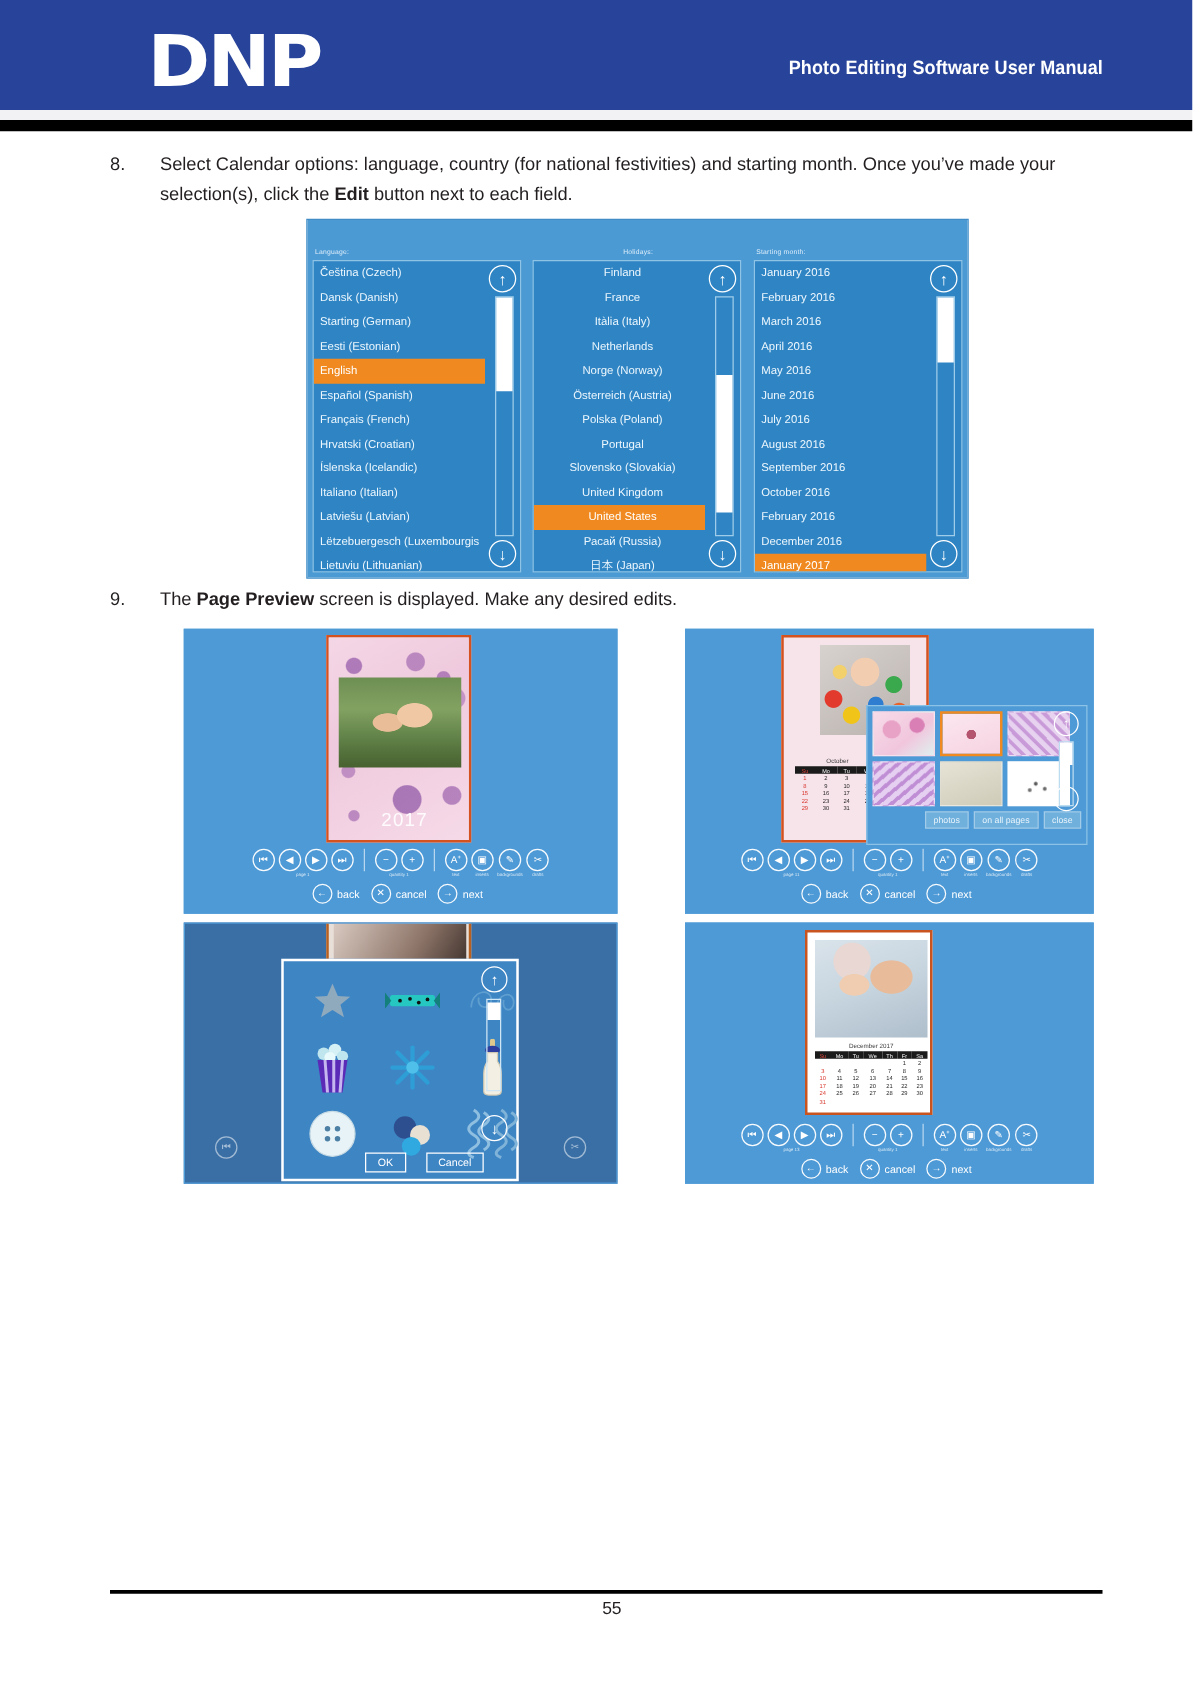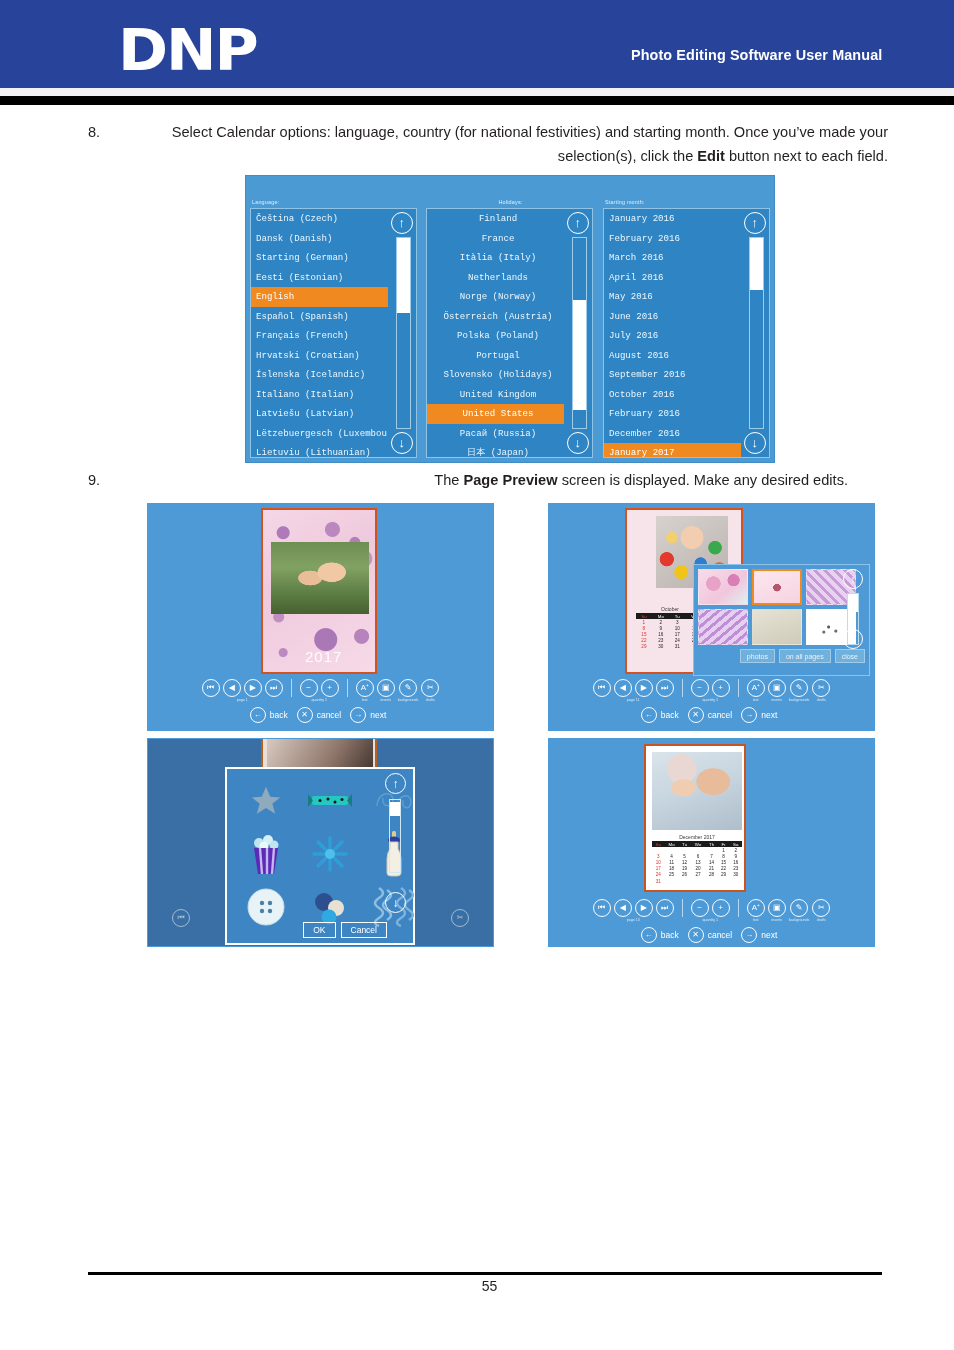"Select Calendar options: language," .step .txt { text-align: right -> none }
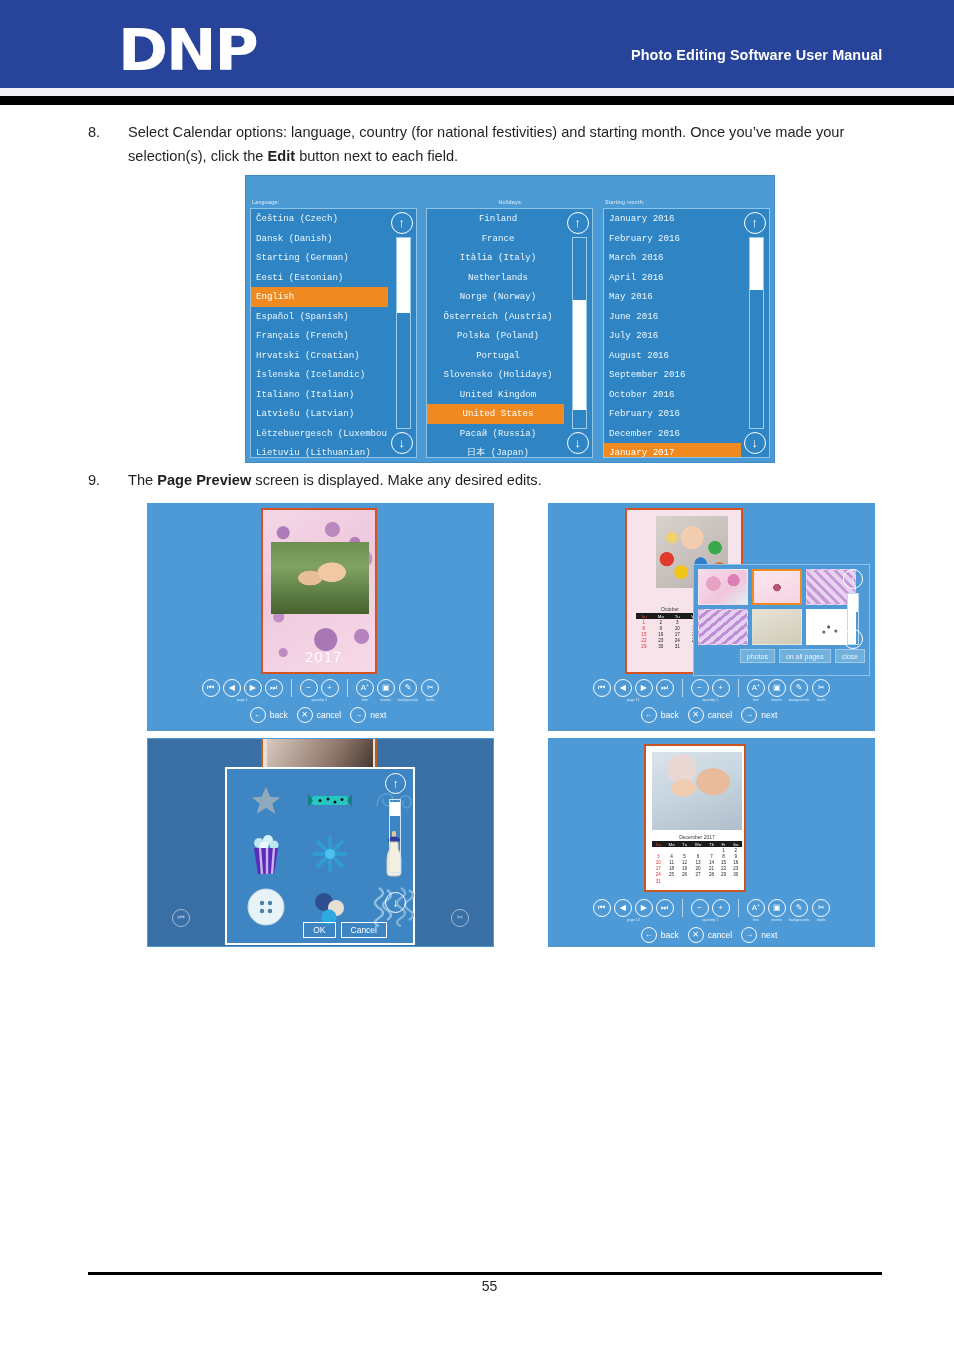"Čeština (Czech)" .listbox { font-family: Liberation Mono, monospace -> none }
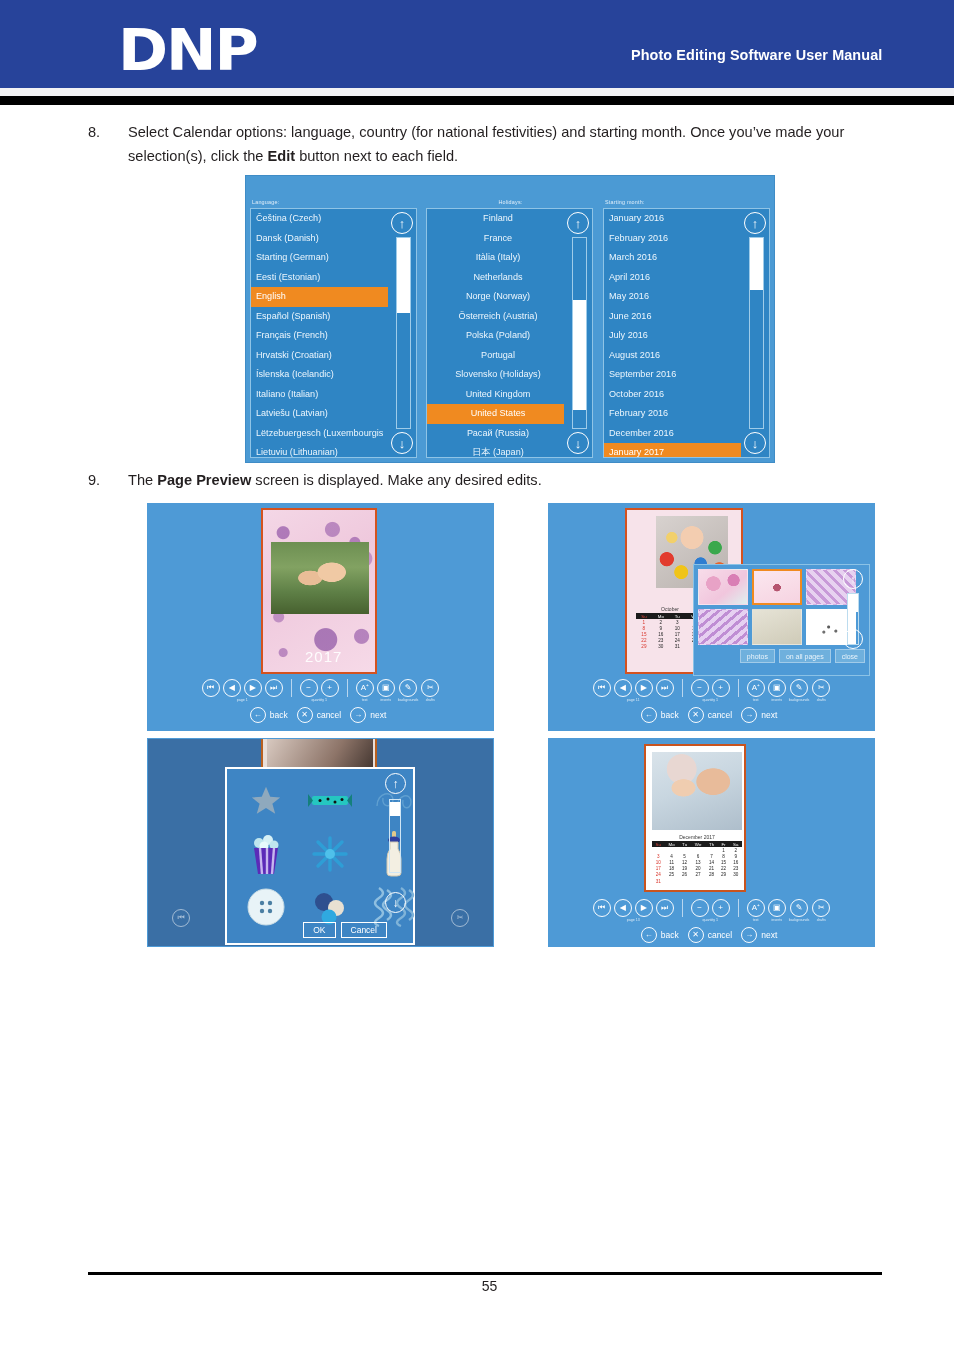"Slovensko (Holidays)" div.lb-item { text: Holidays -> Slovakia }
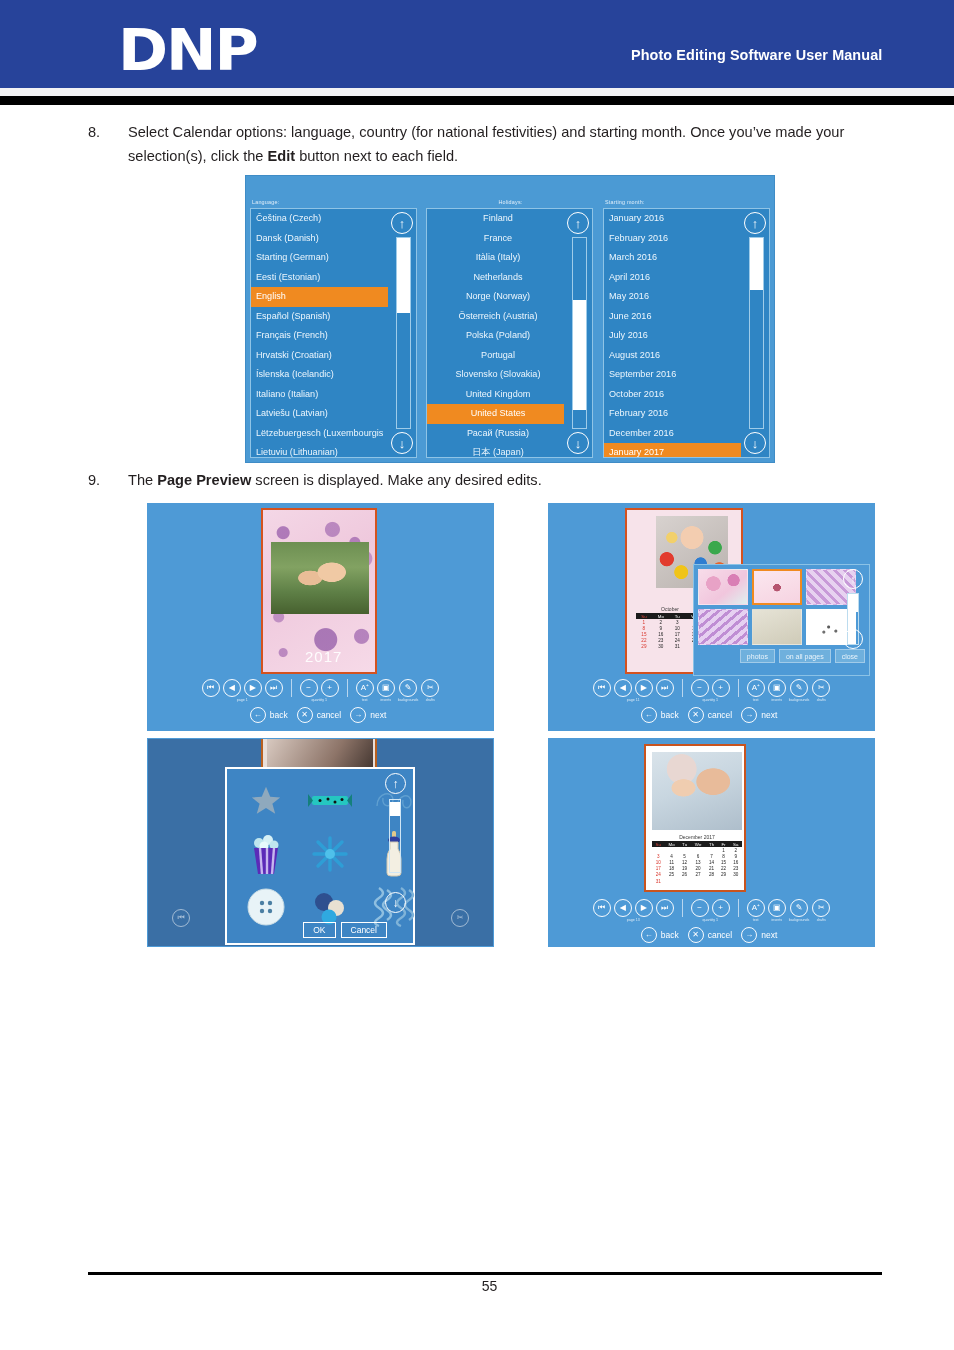"OK" .st-btnrow { gap: 5px -> 16px }
